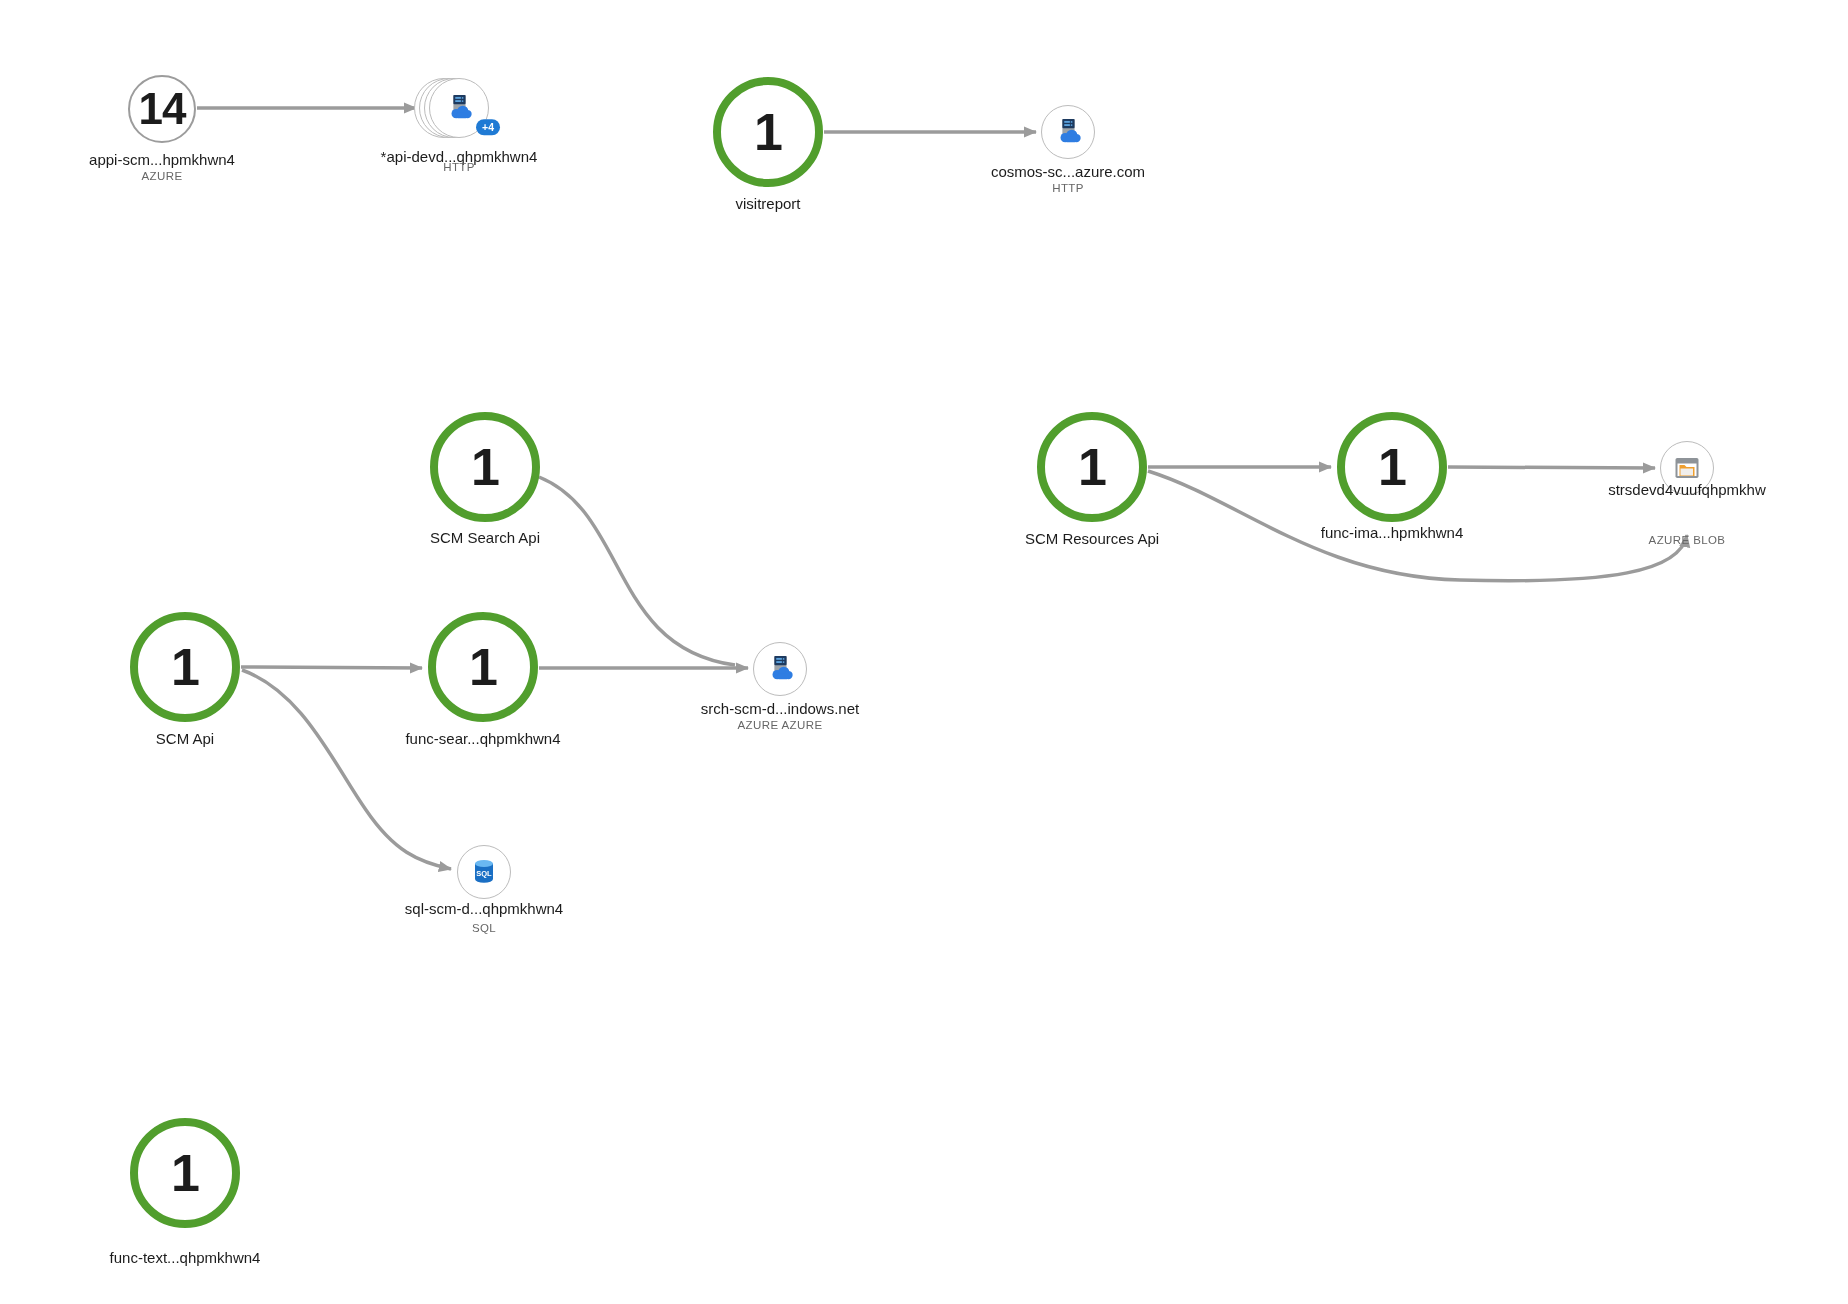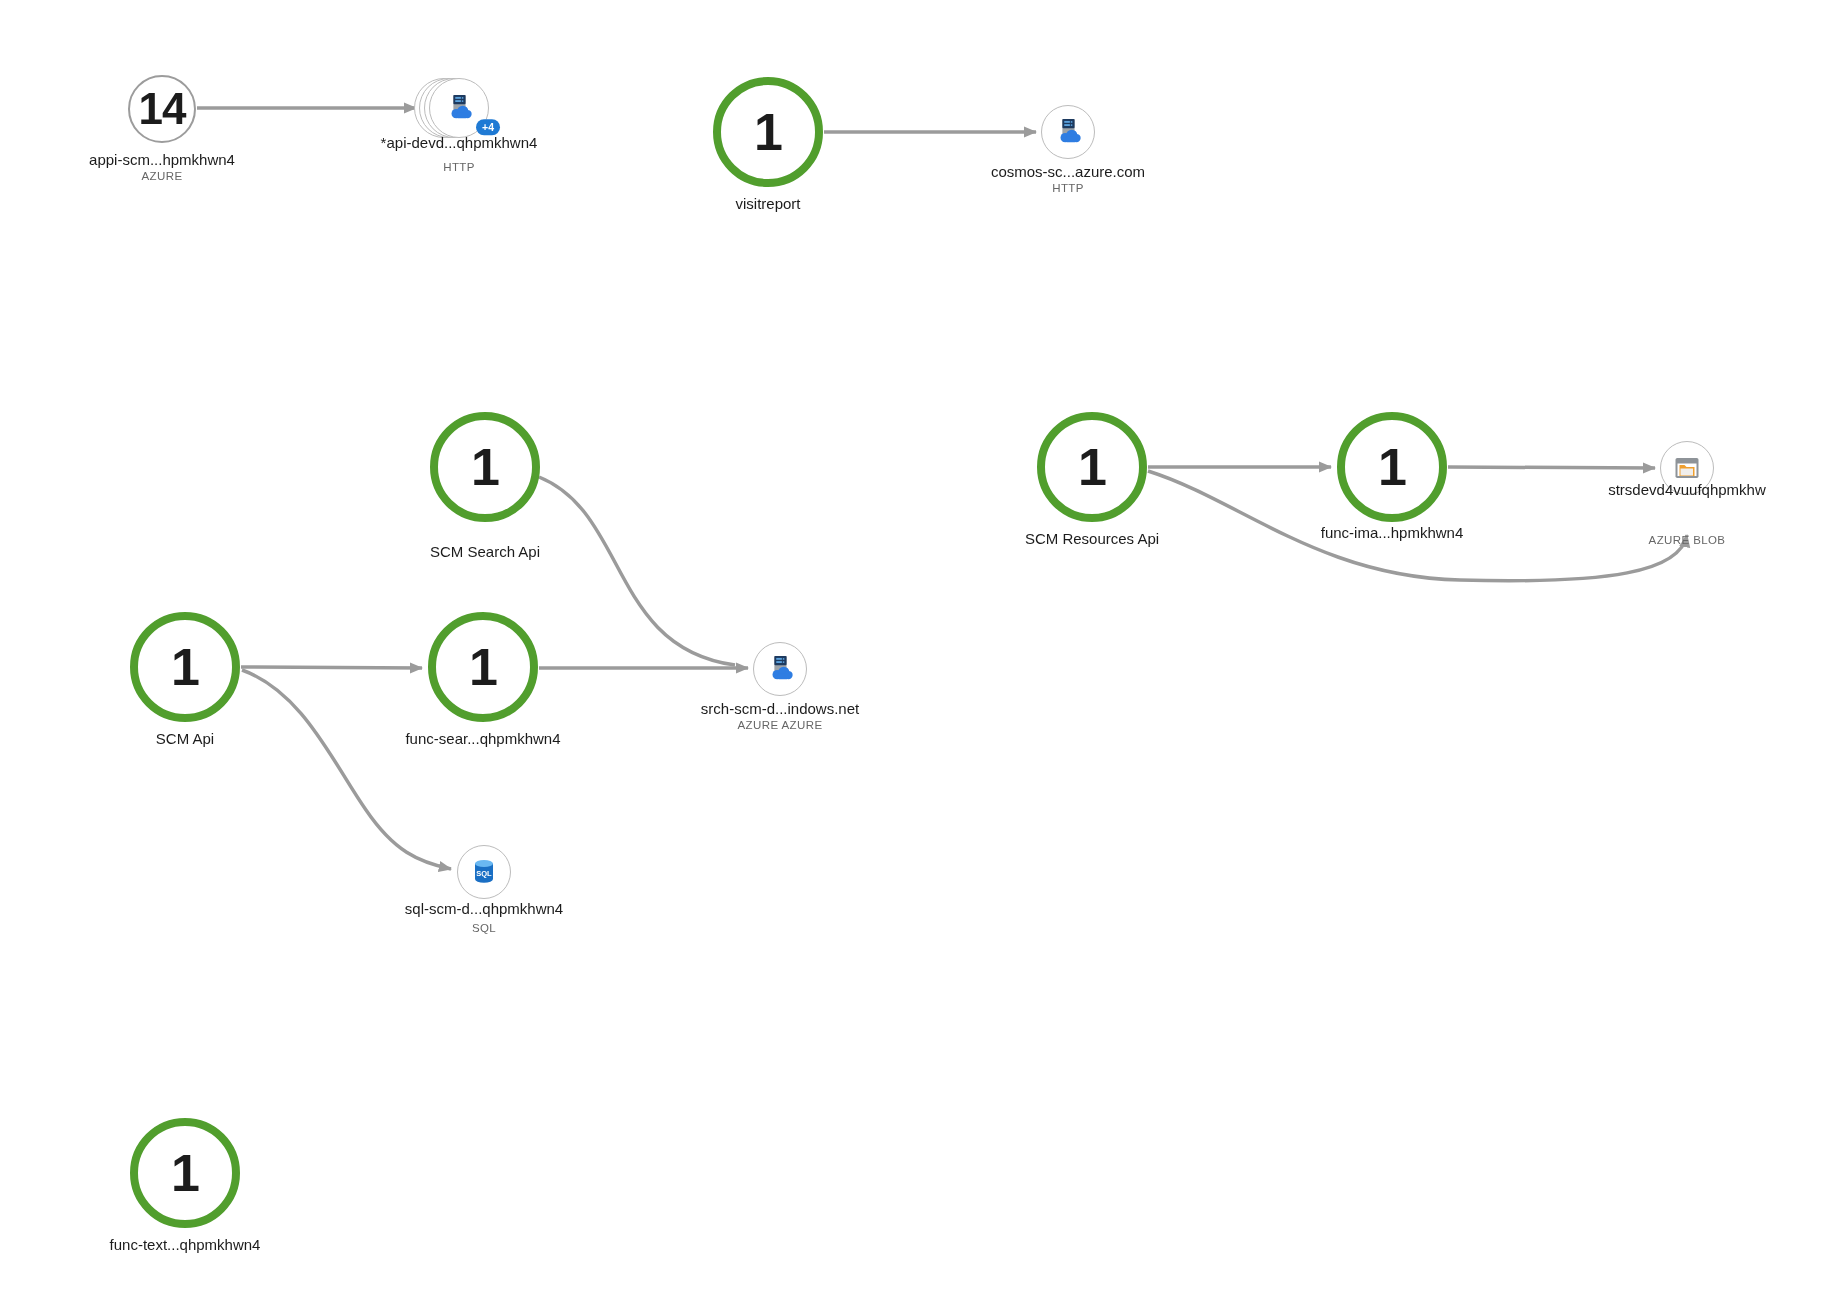"*api-devd...qhpmkhwn4" div.label { top: 26px -> 40px }
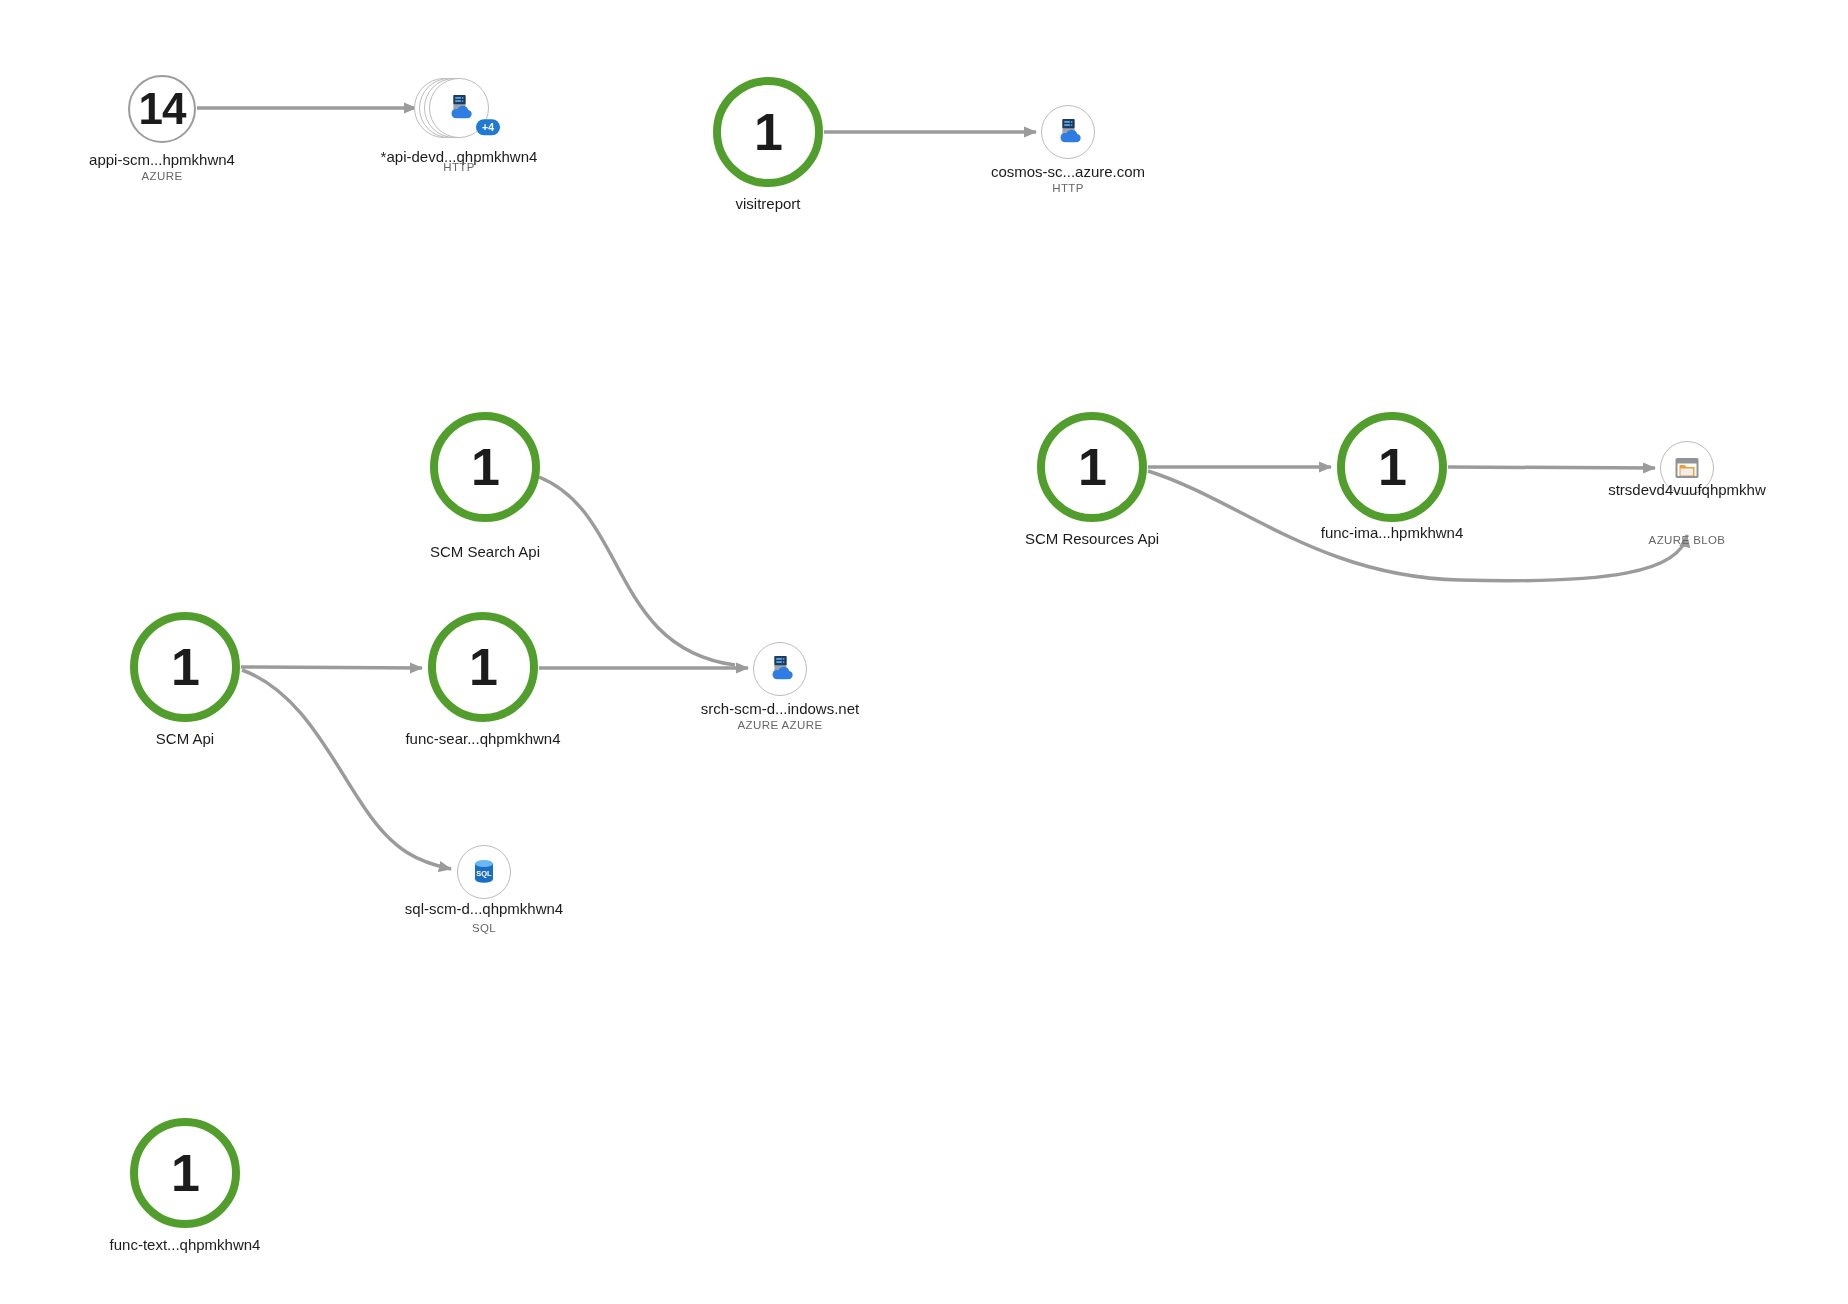"SCM Search Api" div.label { top: 76px -> 62px }
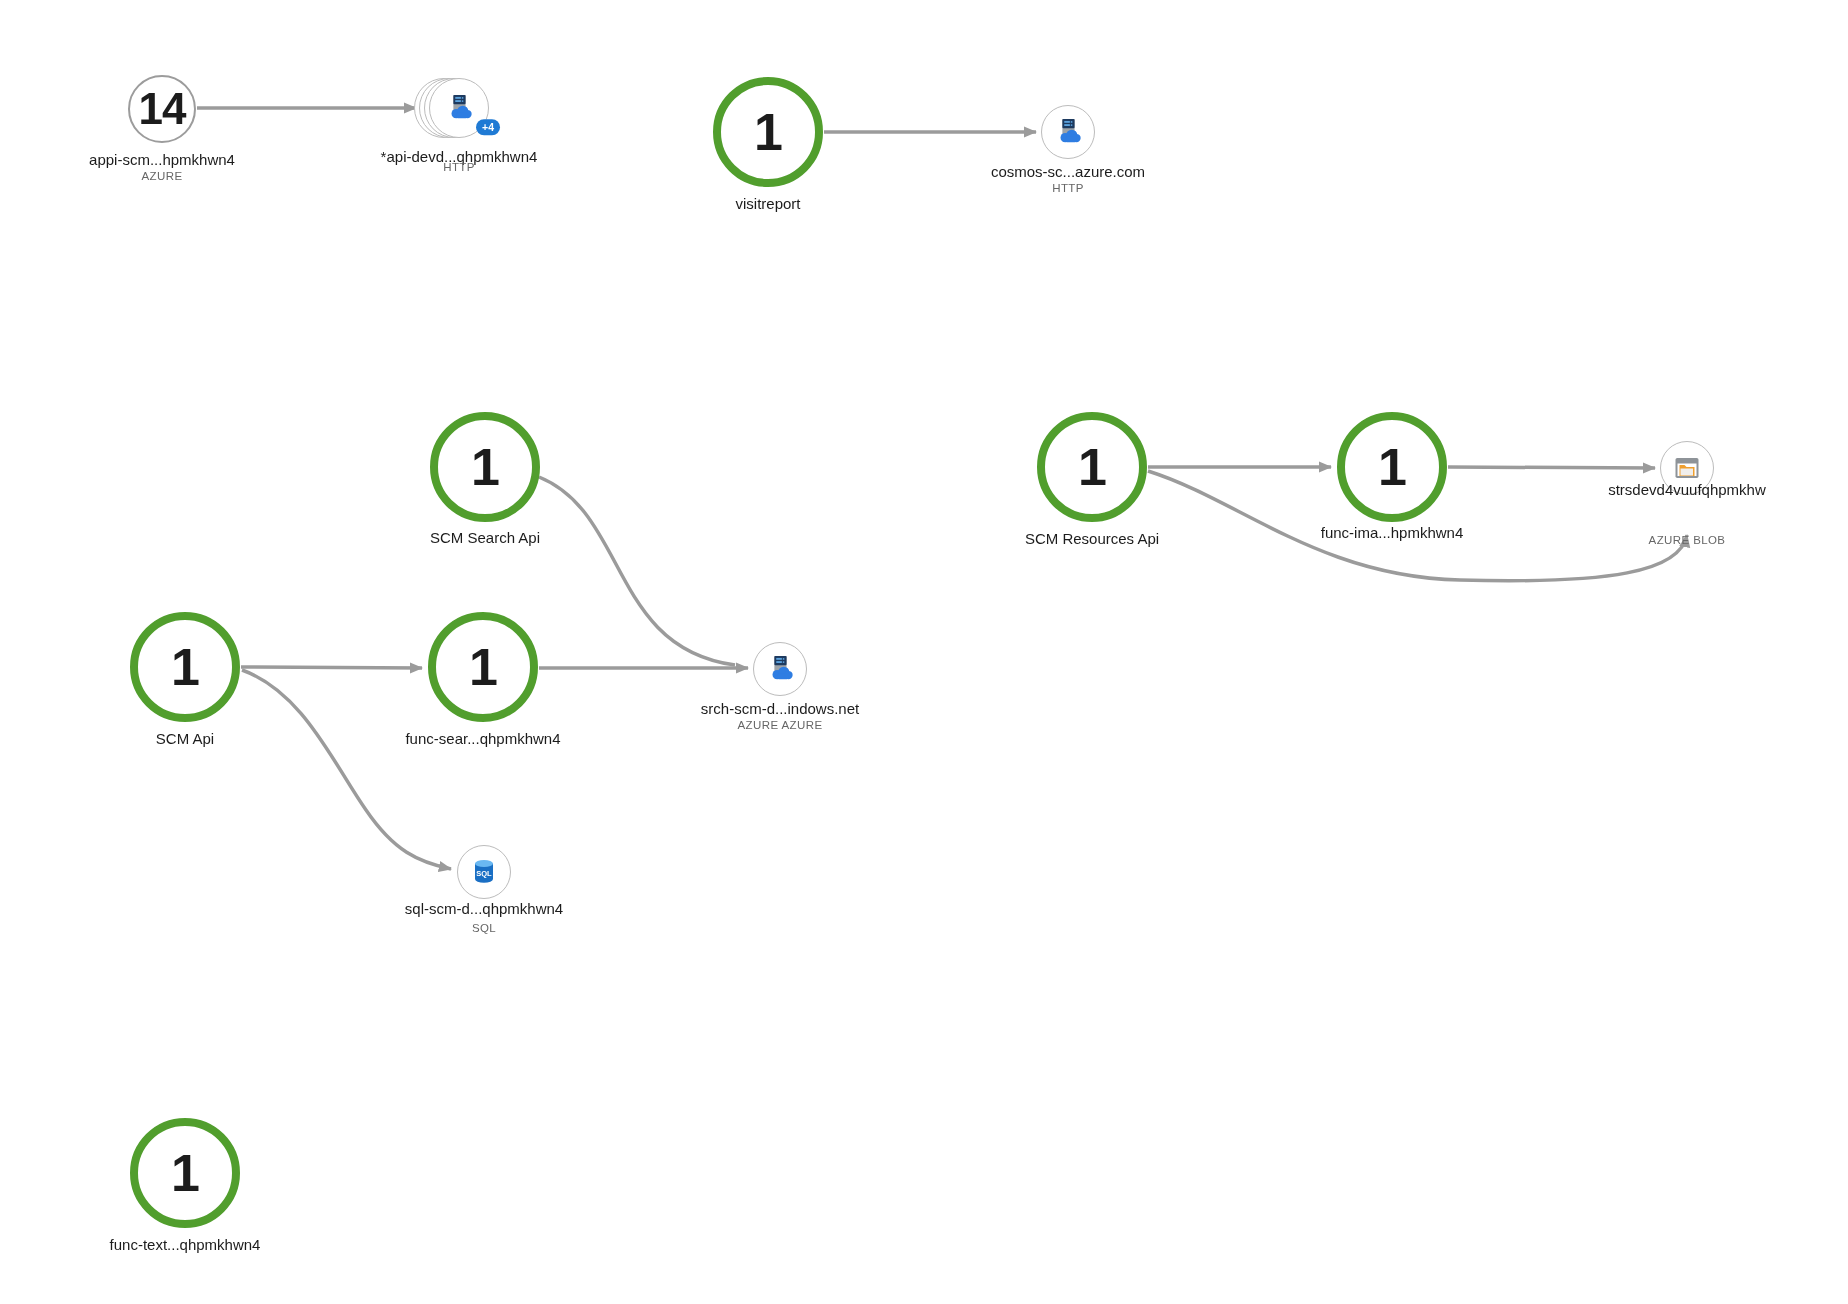"func-text...qhpmkhwn4" div.label { top: 63px -> 76px }
